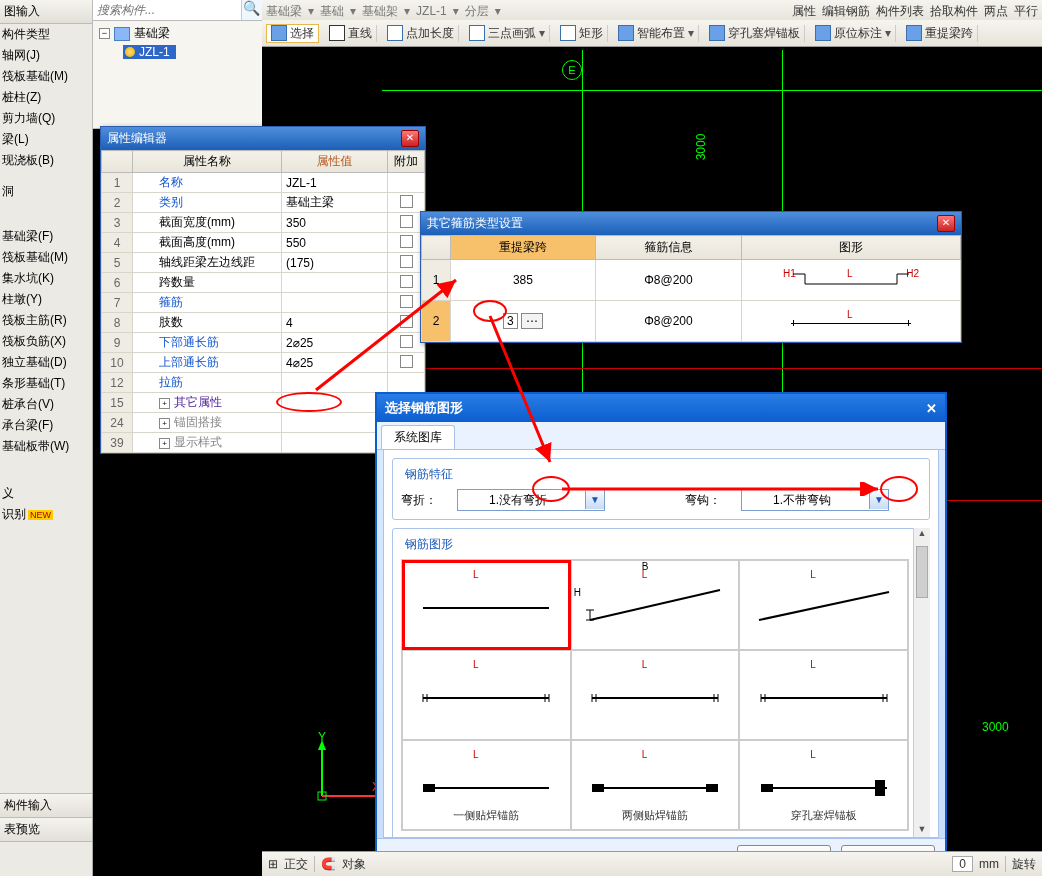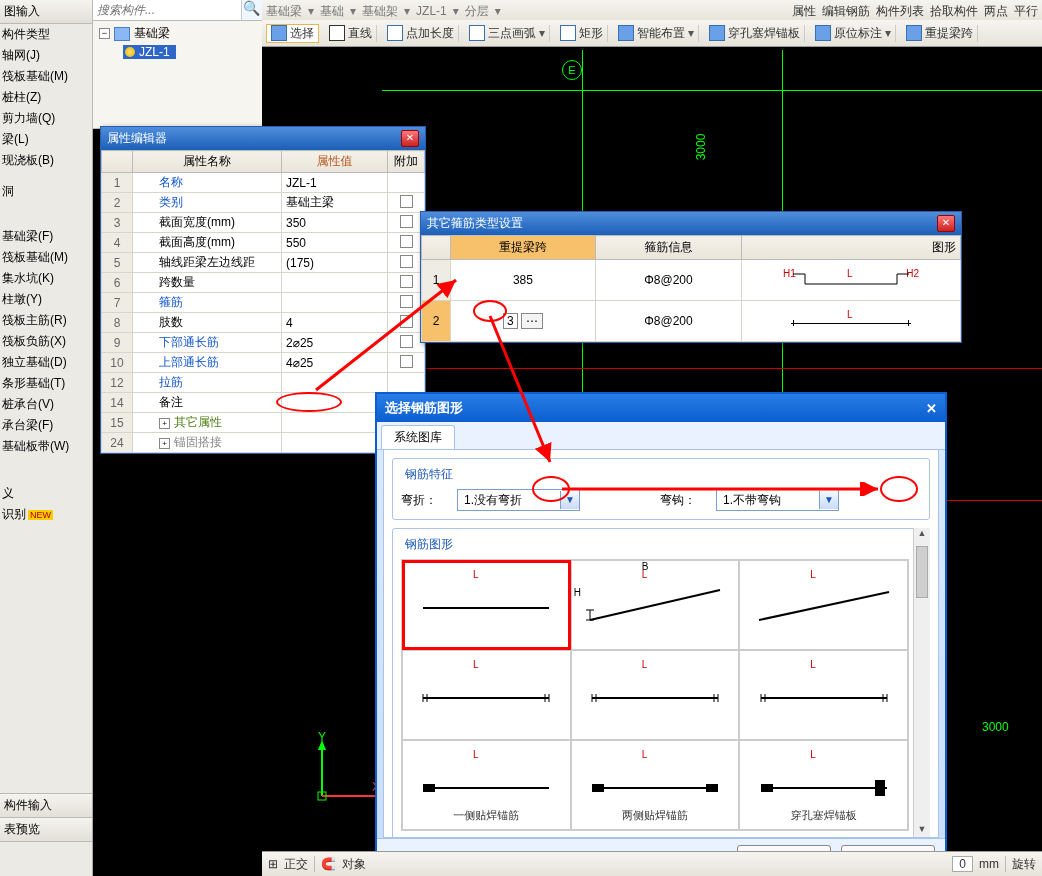"图形" th { text-align: right -> none }
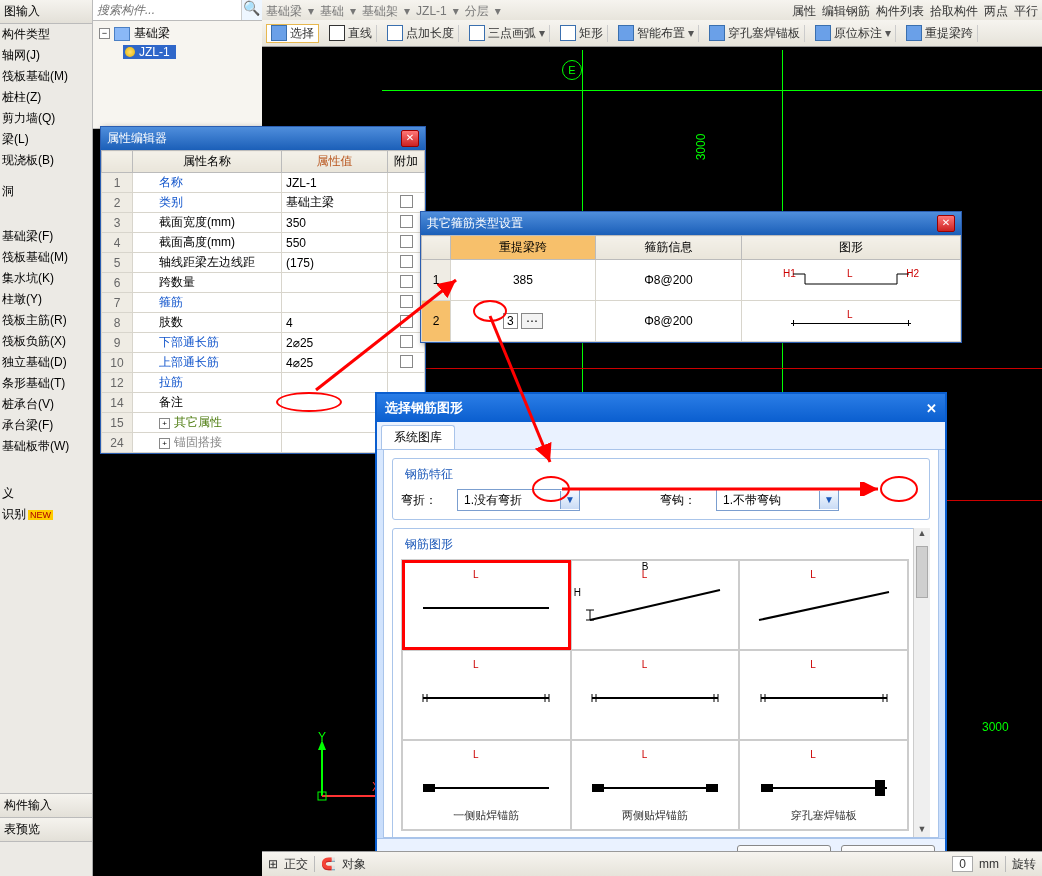"14" tr { html: <tr> <td>14</td> <td><span>备注</span></td> <td></td> <td><span></span></td> </tr> -> none }
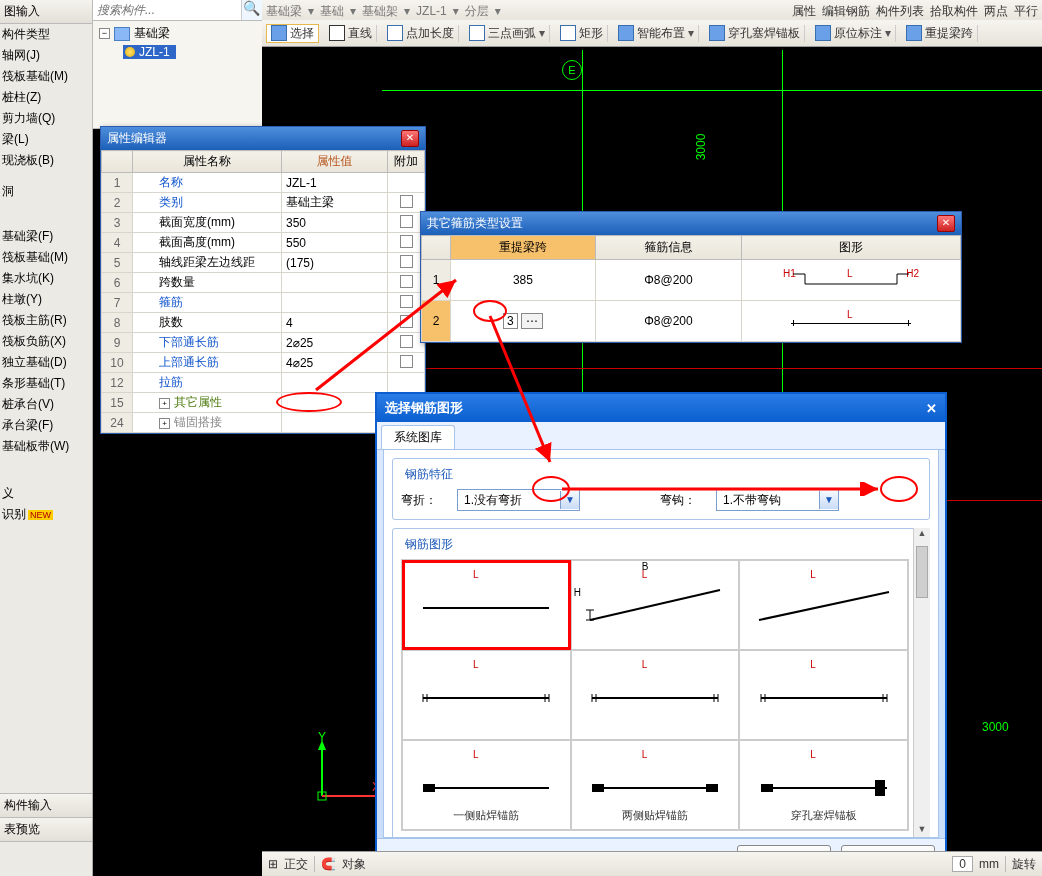"其它属性" span { color: #4d7c0f -> #4c1d95 }
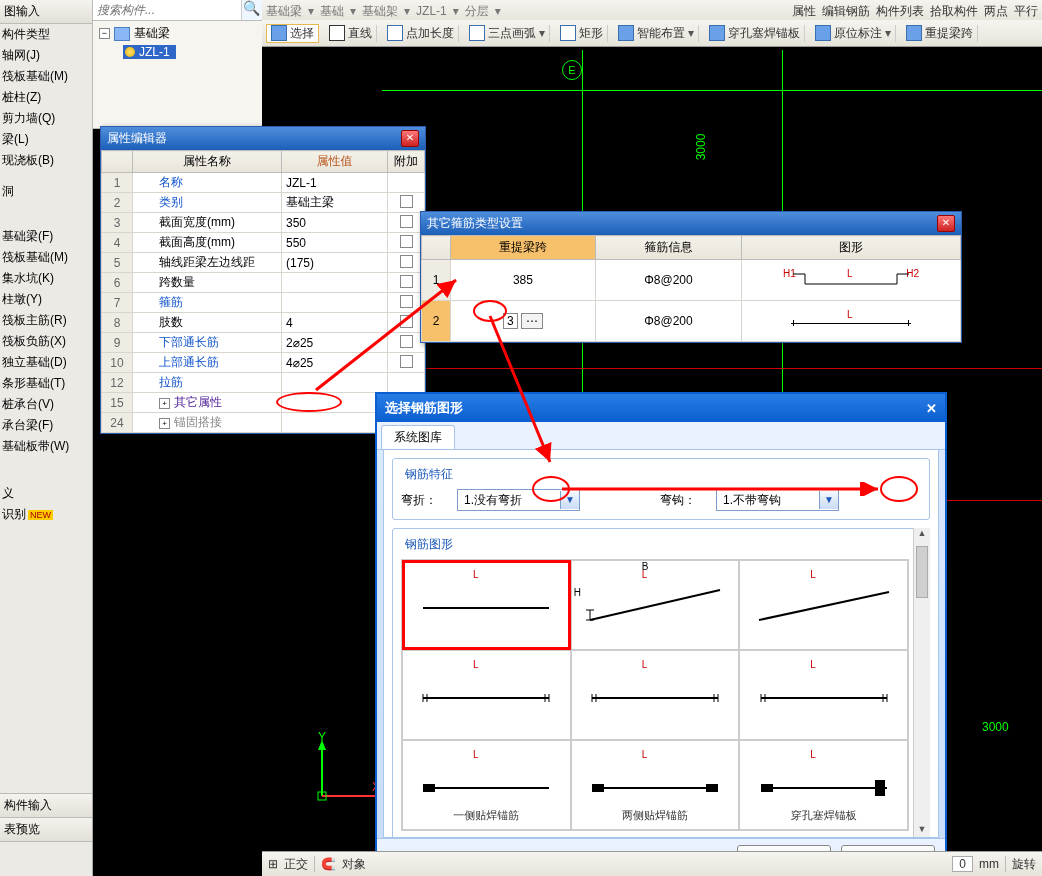"39" tr { html: none -> <tr> <td>39</td> <td><span>+</span><span>显示样式</span></td> <td></td> <td></td> </tr> }
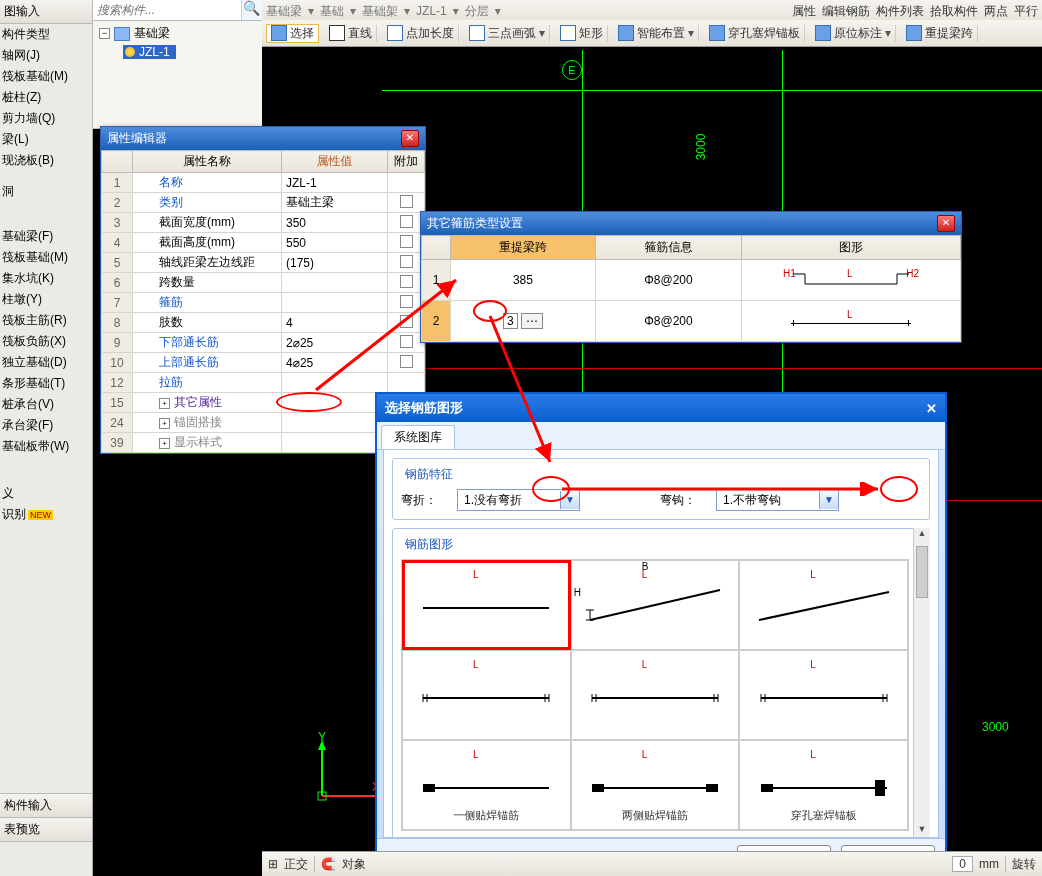"1.没有弯折" .dropdown { padding-left: none -> 25px }
